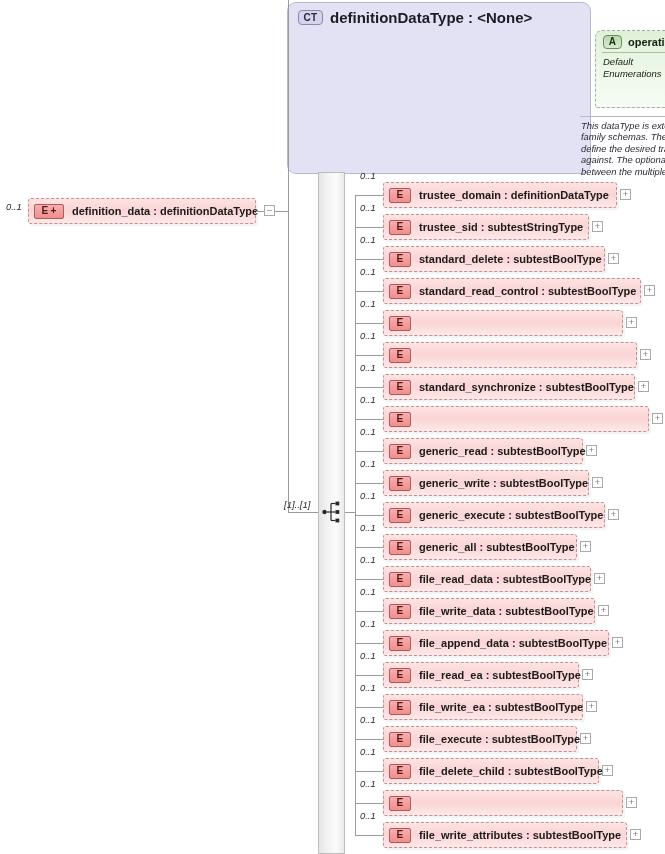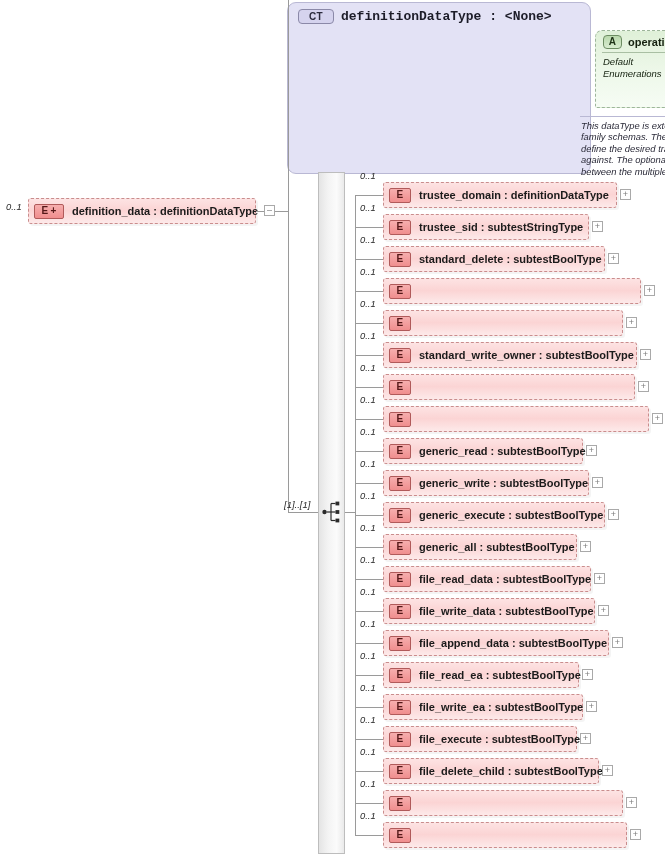"CT" .badge-ct { width: 36px -> 25px }
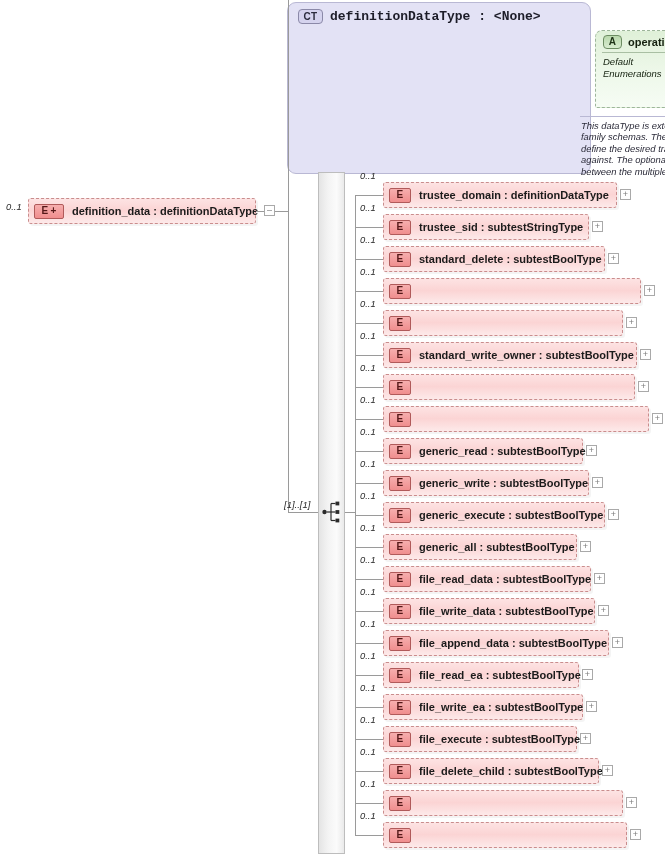"definitionDataType : <None>" .ct-title { font-family: Liberation Mono, monospace -> none; font-size: 13px -> 15px }
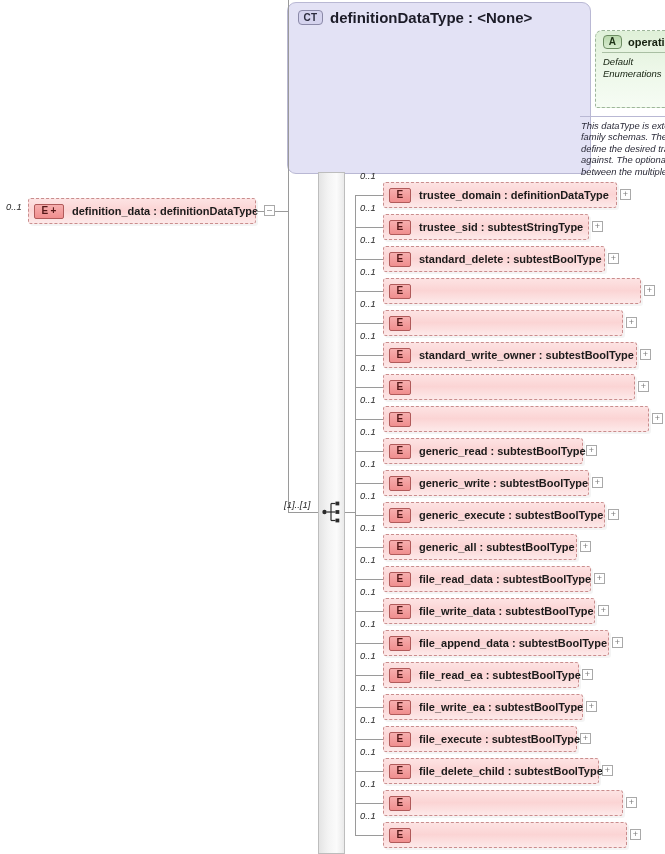"standard_read_control : subtestBoolType" span.elem-label { html: none -> <span>standard_read_control : subtestBoolType</span> }
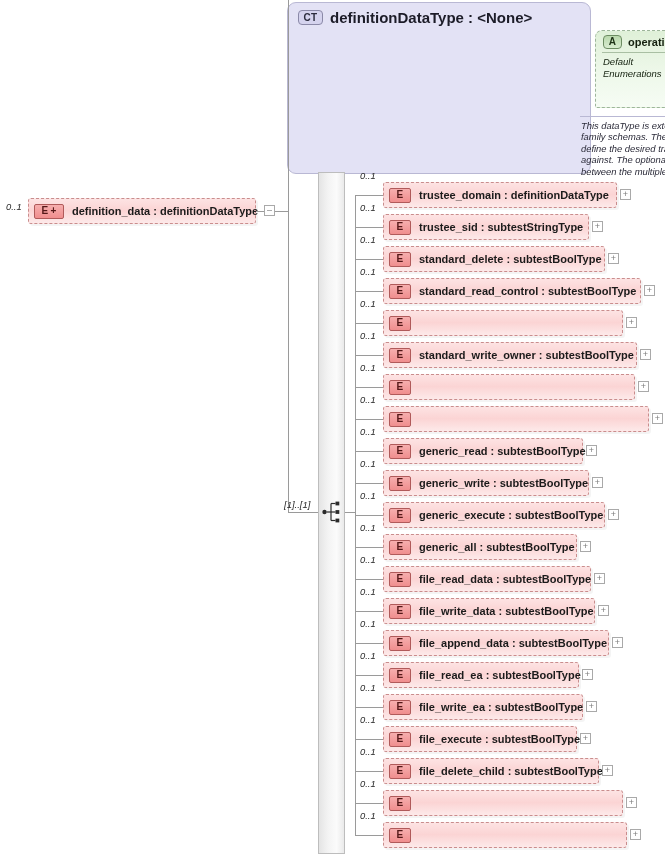"standard_write_owner : subtestBoolType" span.elem-label { html: <span>standard_write_owner : subtestBoolType</span> -> none }
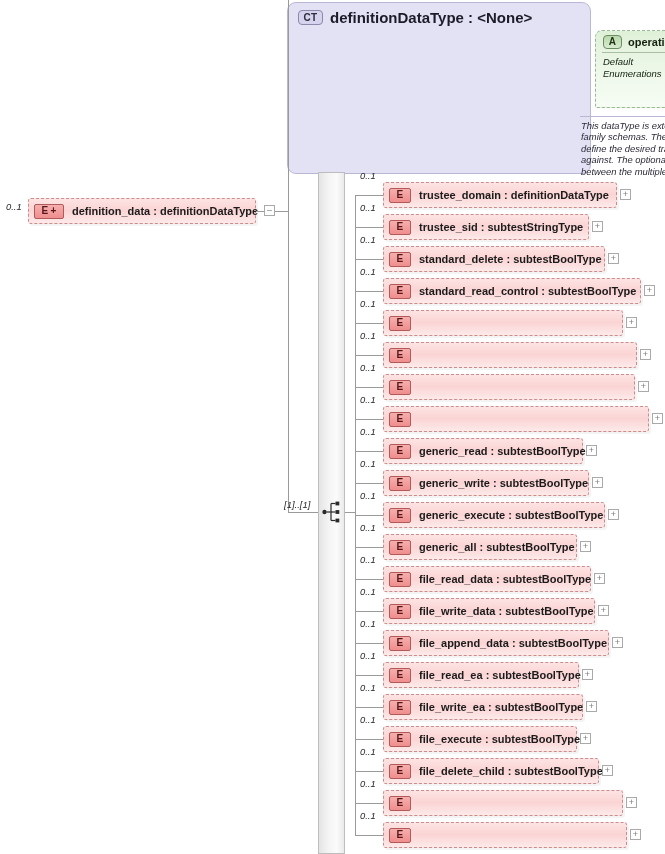"standard_synchronize : subtestBoolType" span.elem-label { html: none -> <span>standard_synchronize : subtestBoolType</span> }
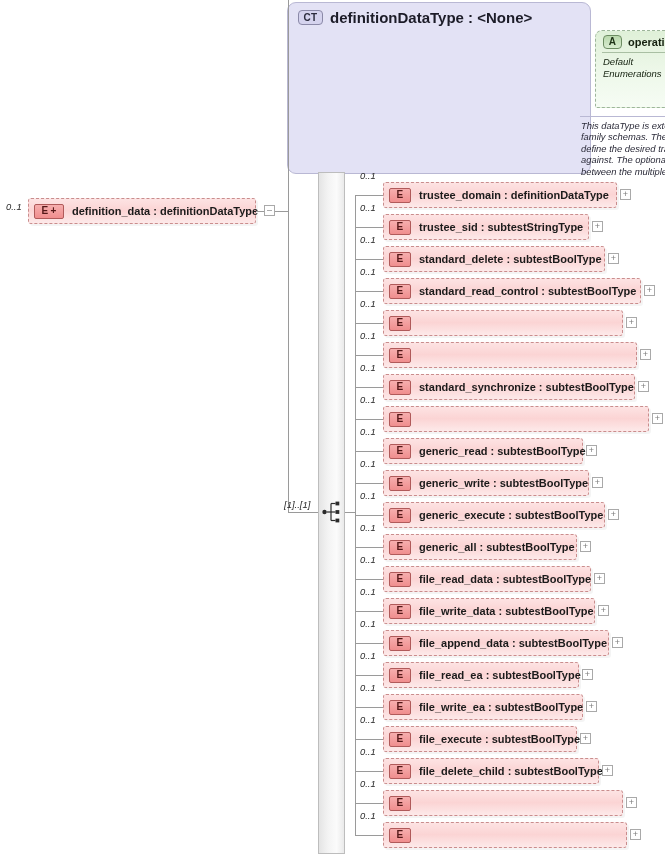"file_write_attributes : subtestBoolType" span.elem-label { html: none -> <span>file_write_attributes : subtestBoolType</span> }
